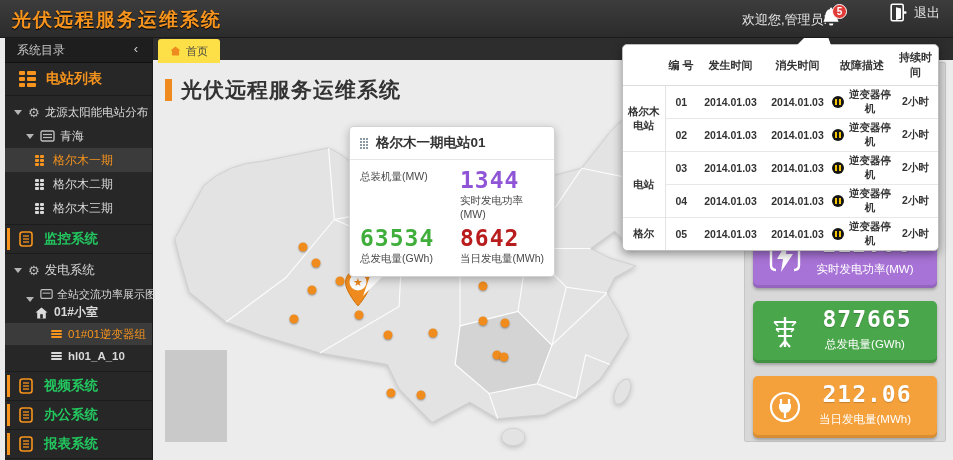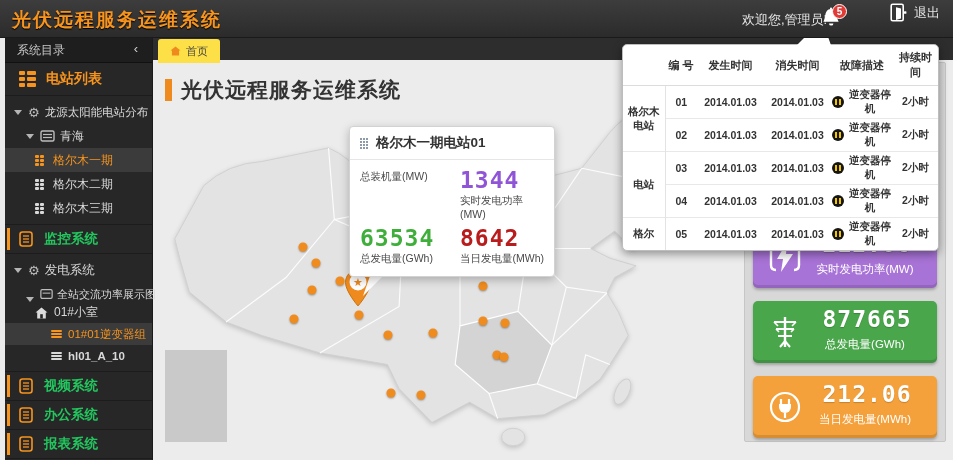"01#小室" .house-row { font-weight: none -> bold }
